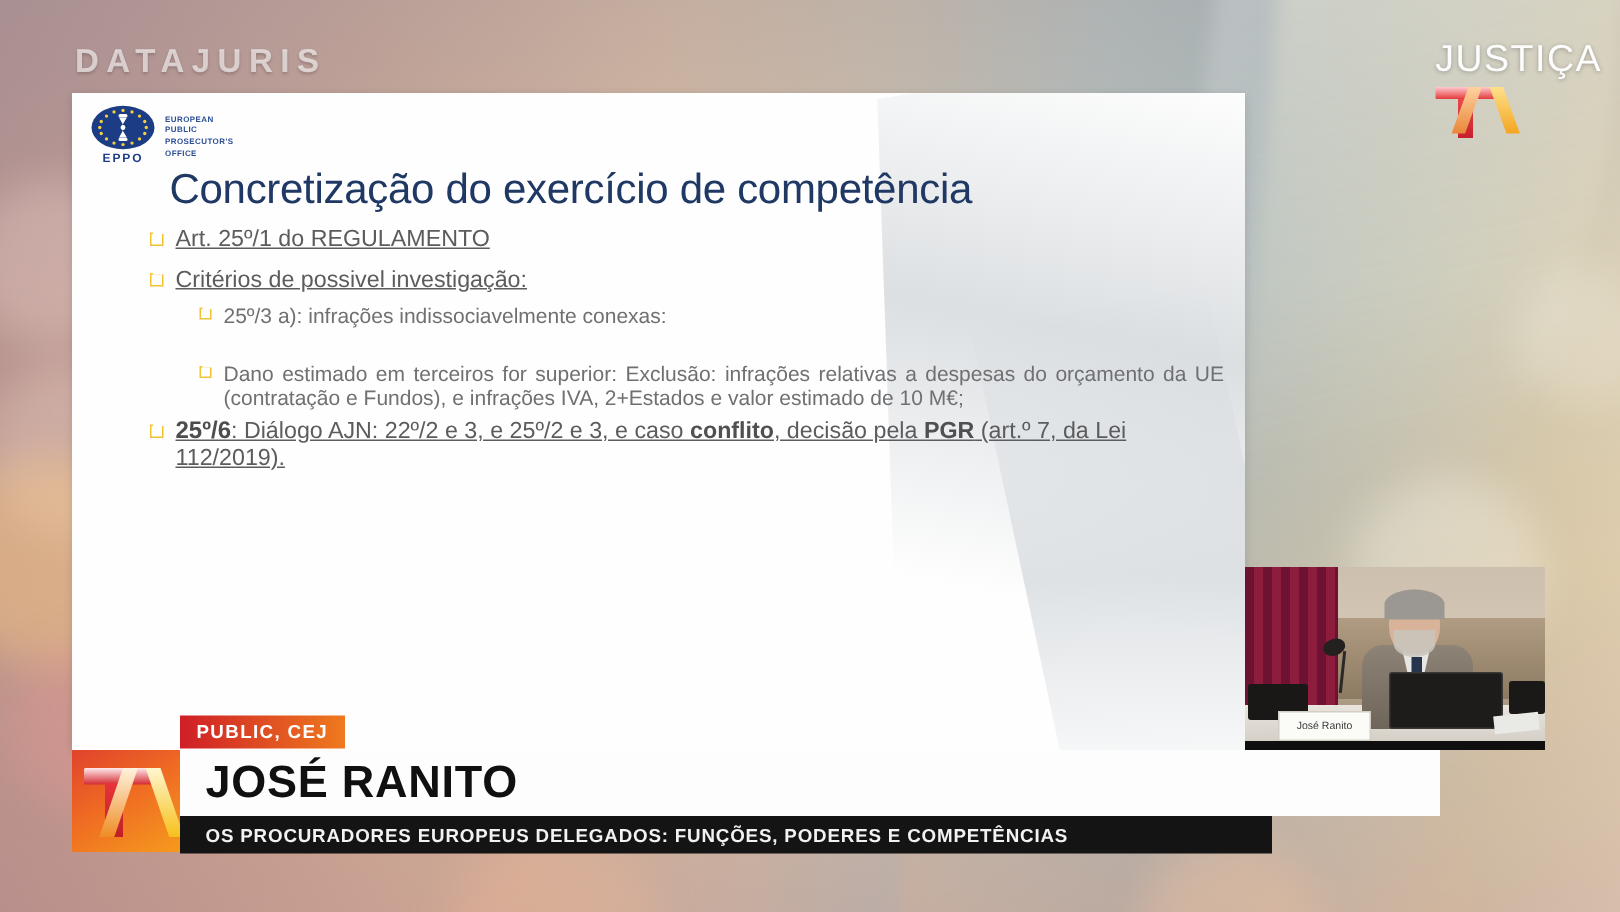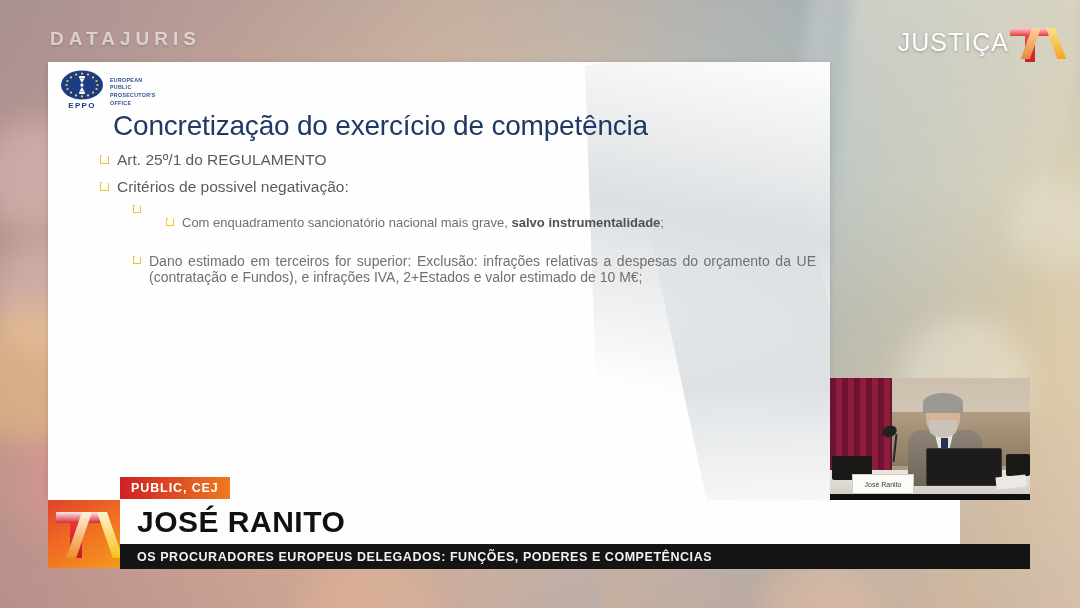"DATAJURIS" #datajuris { font-size: 19px -> 22px }
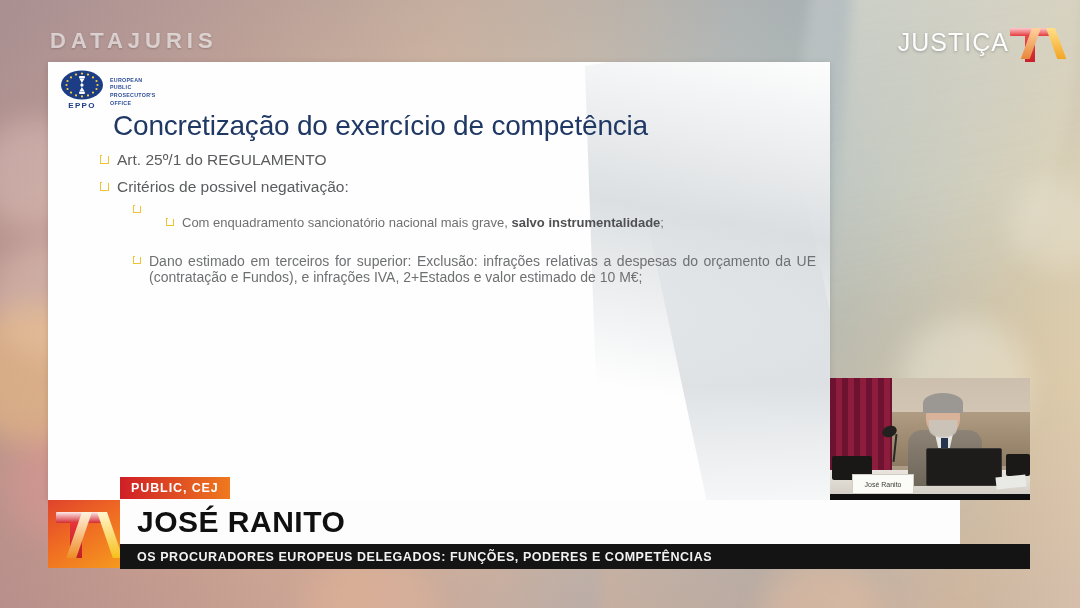"JUSTIÇA" #justica-bug { align-items: center -> flex-start; flex-direction: none -> column }
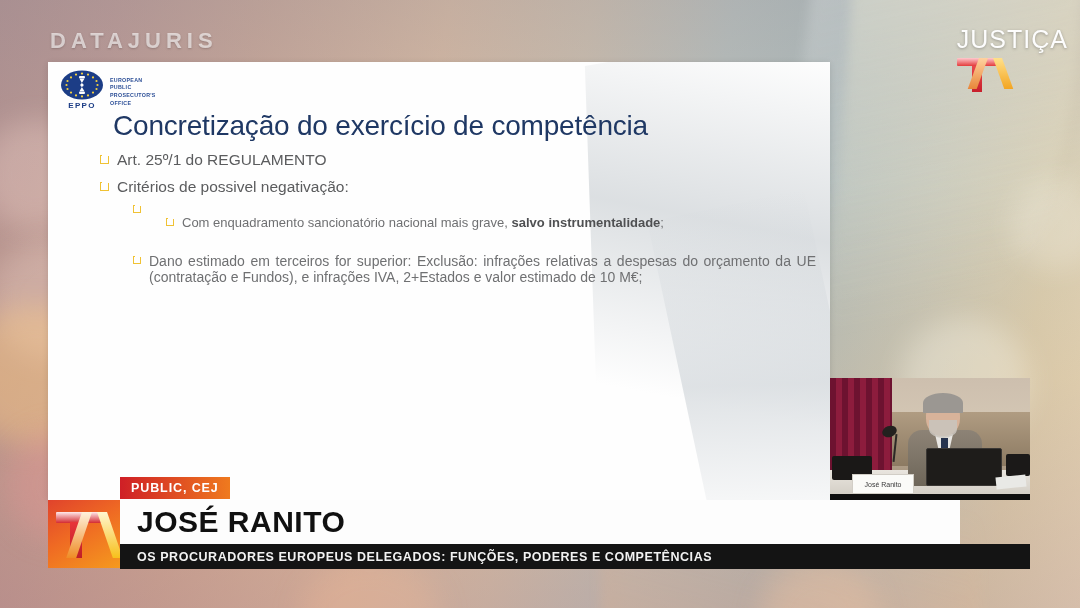"Art. 25º/1 do REGULAMENTO" .l1 .txt { text-decoration: none -> underline }
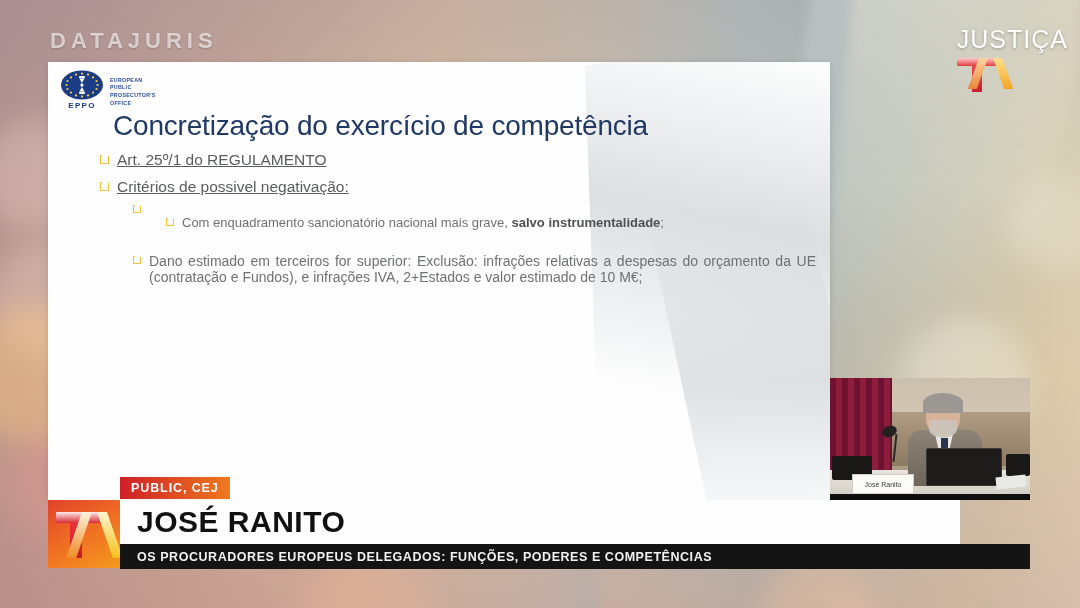"Critérios de possivel negativação:" span.txt { text: negativação -> investigação }
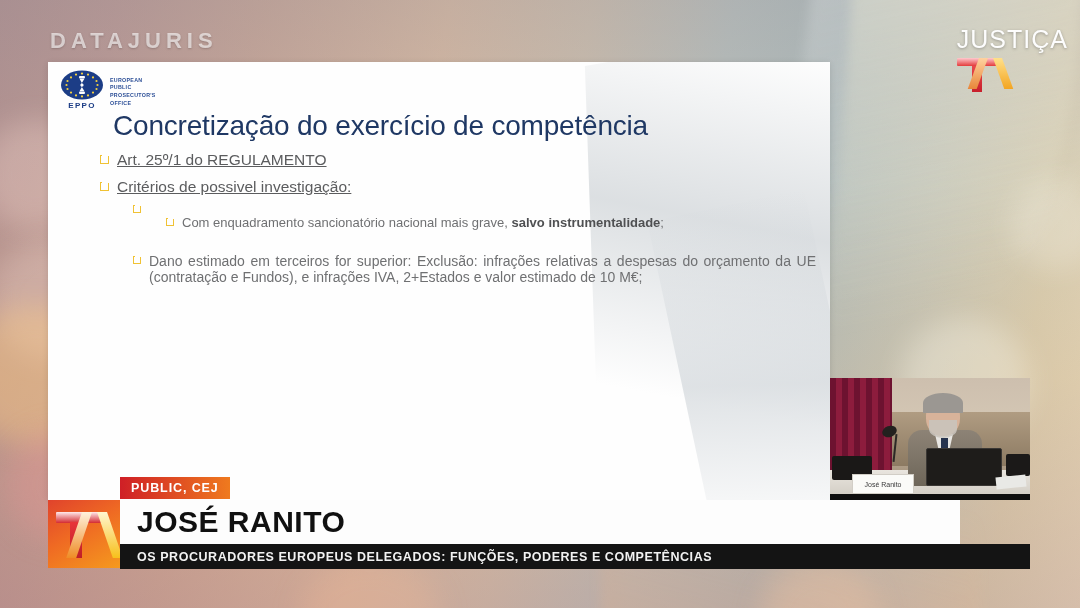"25º/3 a): infrações indissociavelmente" span.txt { html: none -> <span>25º/3 a): infrações indissociavelmente conexas:</span> }
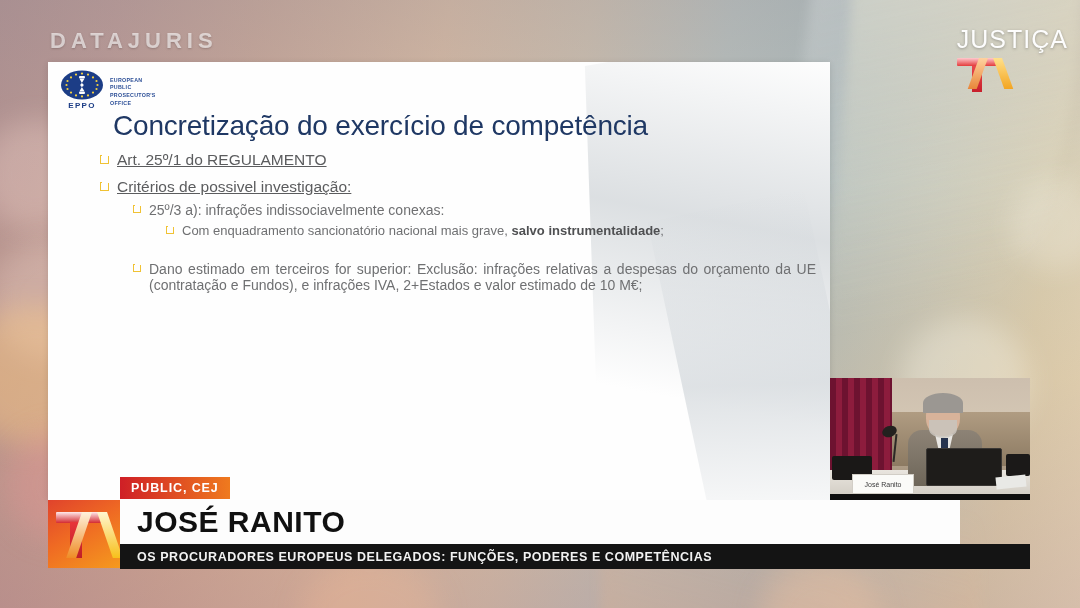"Com enquadramento sancionatório nacional" div.li { html: <div> <span> <i></i> </span> <span><span>Com enquadramento sancionatório nacional mais grave, </span><b>salvo instrumentalidade</b><span>;</span></span> </div> -> none }
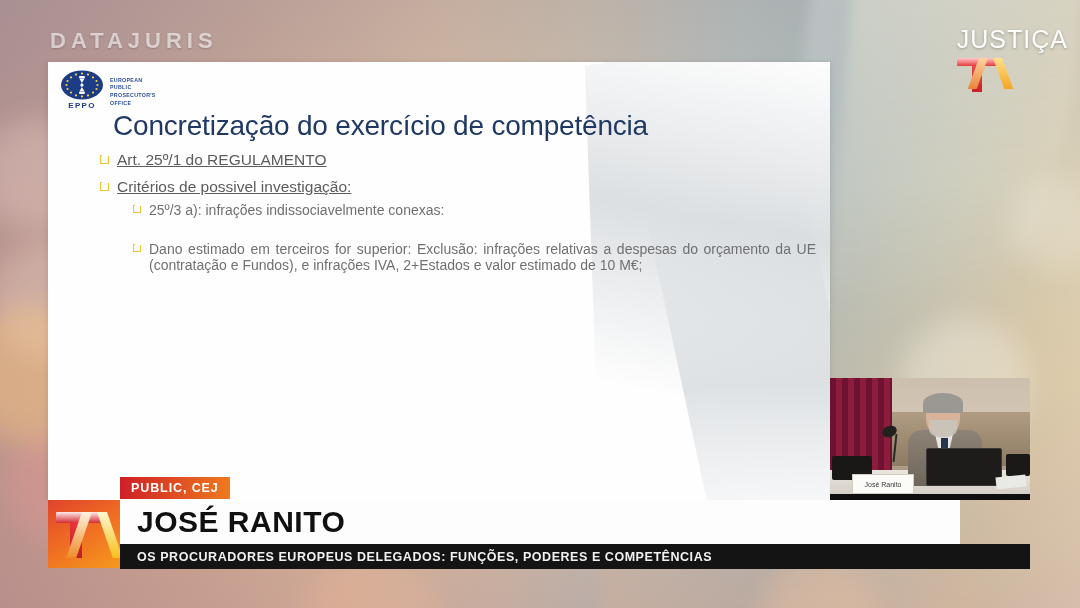"25º/6: Diálogo AJN: 22º/2 e" div.li { html: none -> <div> <span> <i></i> </span> <span><b>25º/6</b><span>: Diálogo AJN: 22º/2 e 3, e 25º/2 e 3, e caso </span><b>conflito</b><span>, decisão pela </span><b>PGR</b><span> (art.º 7, da Lei 112/2019).</span></span> </div> }
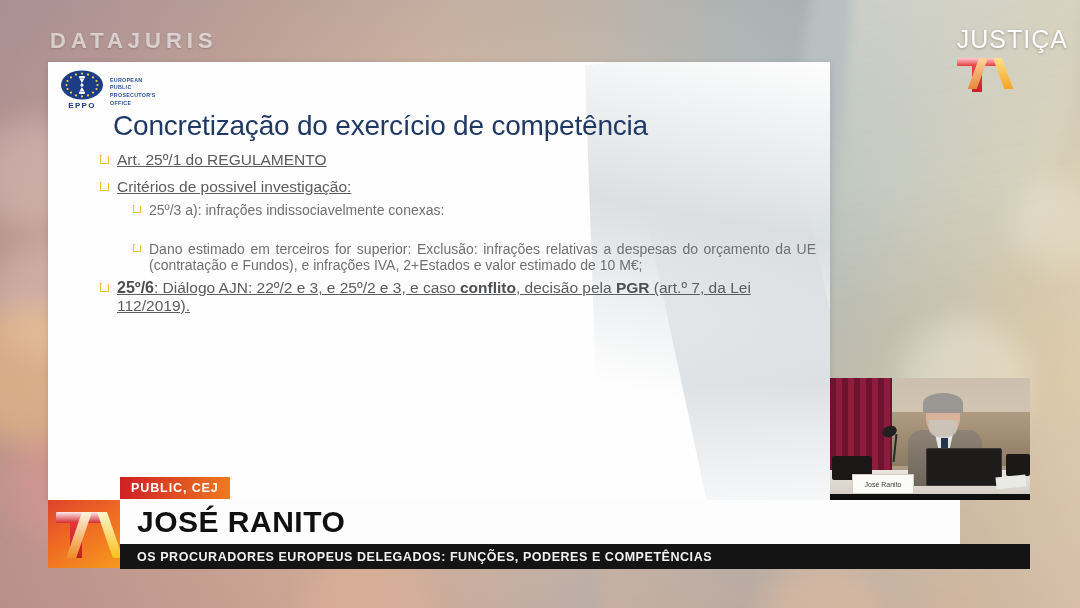"OS PROCURADORES EUROPEUS DELEGADOS:" #topic-bar { width: 910px -> 728px }
